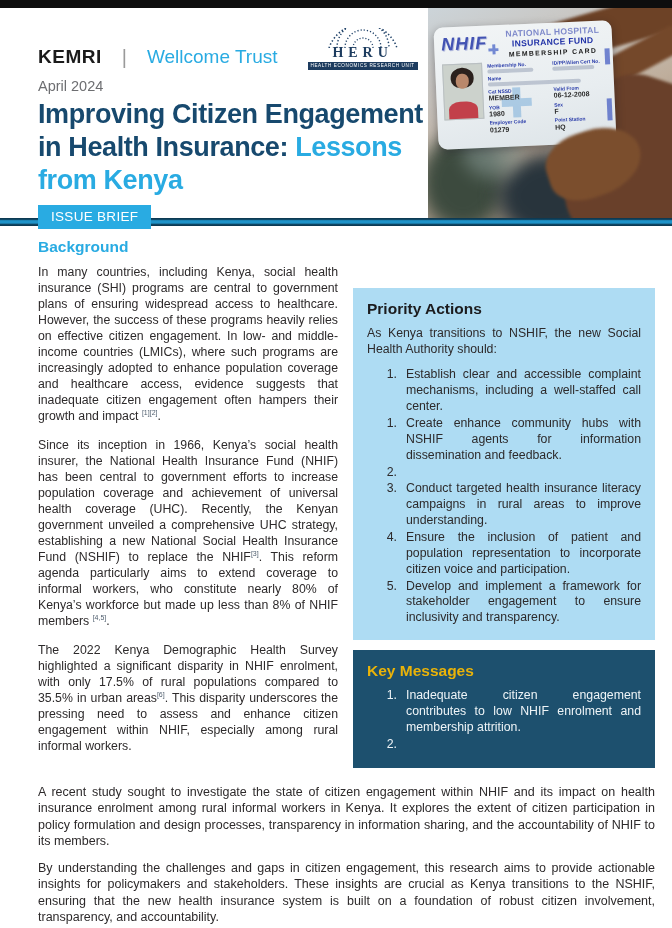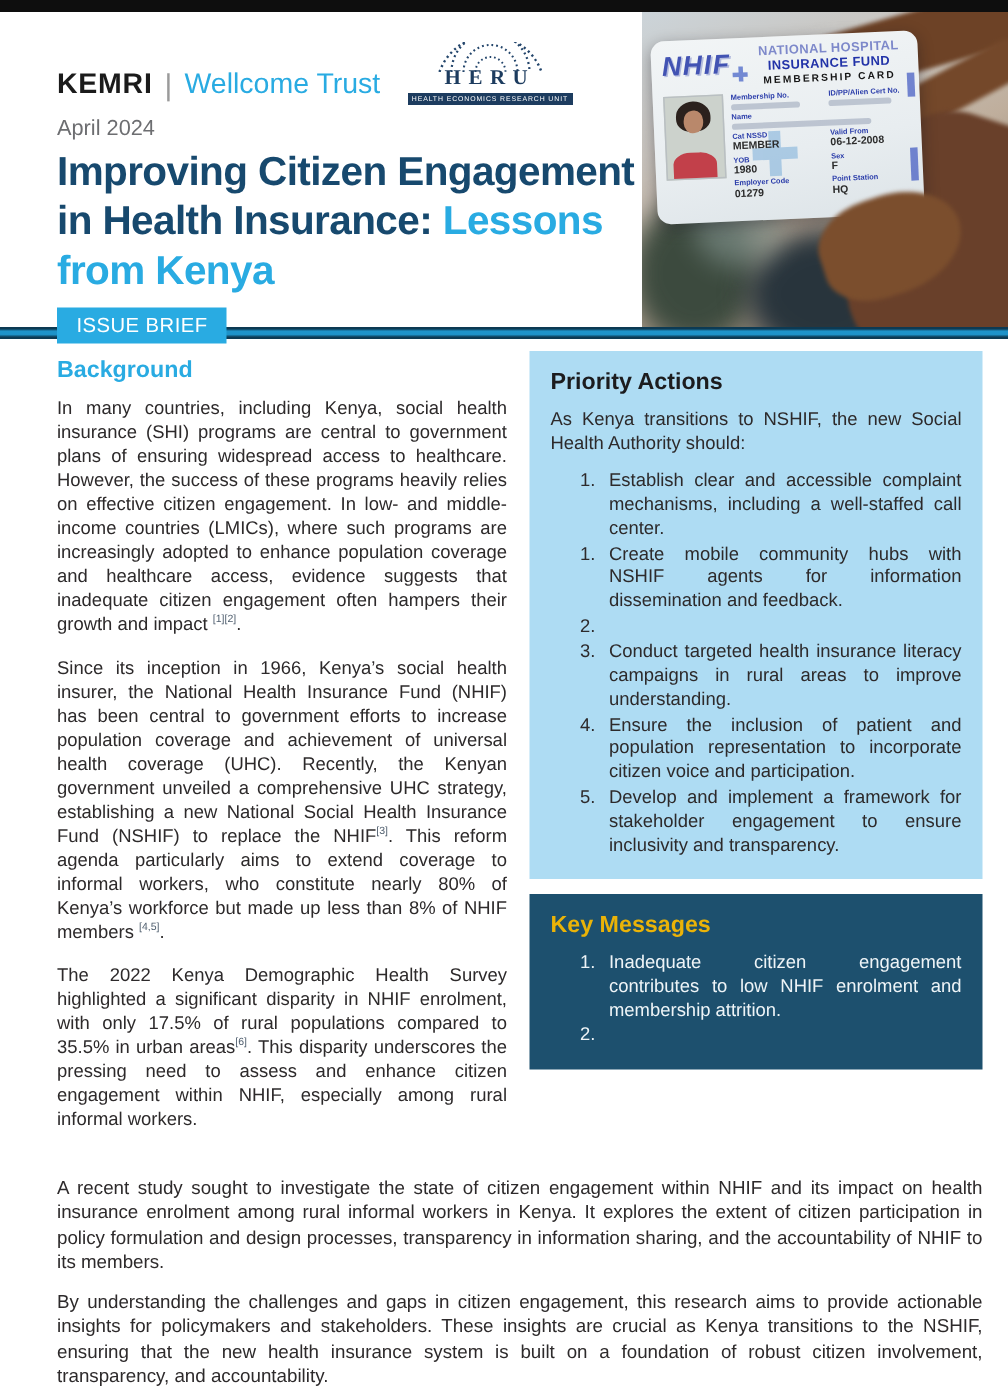"KEMRI" .logo-row { gap: 8px -> 20px }
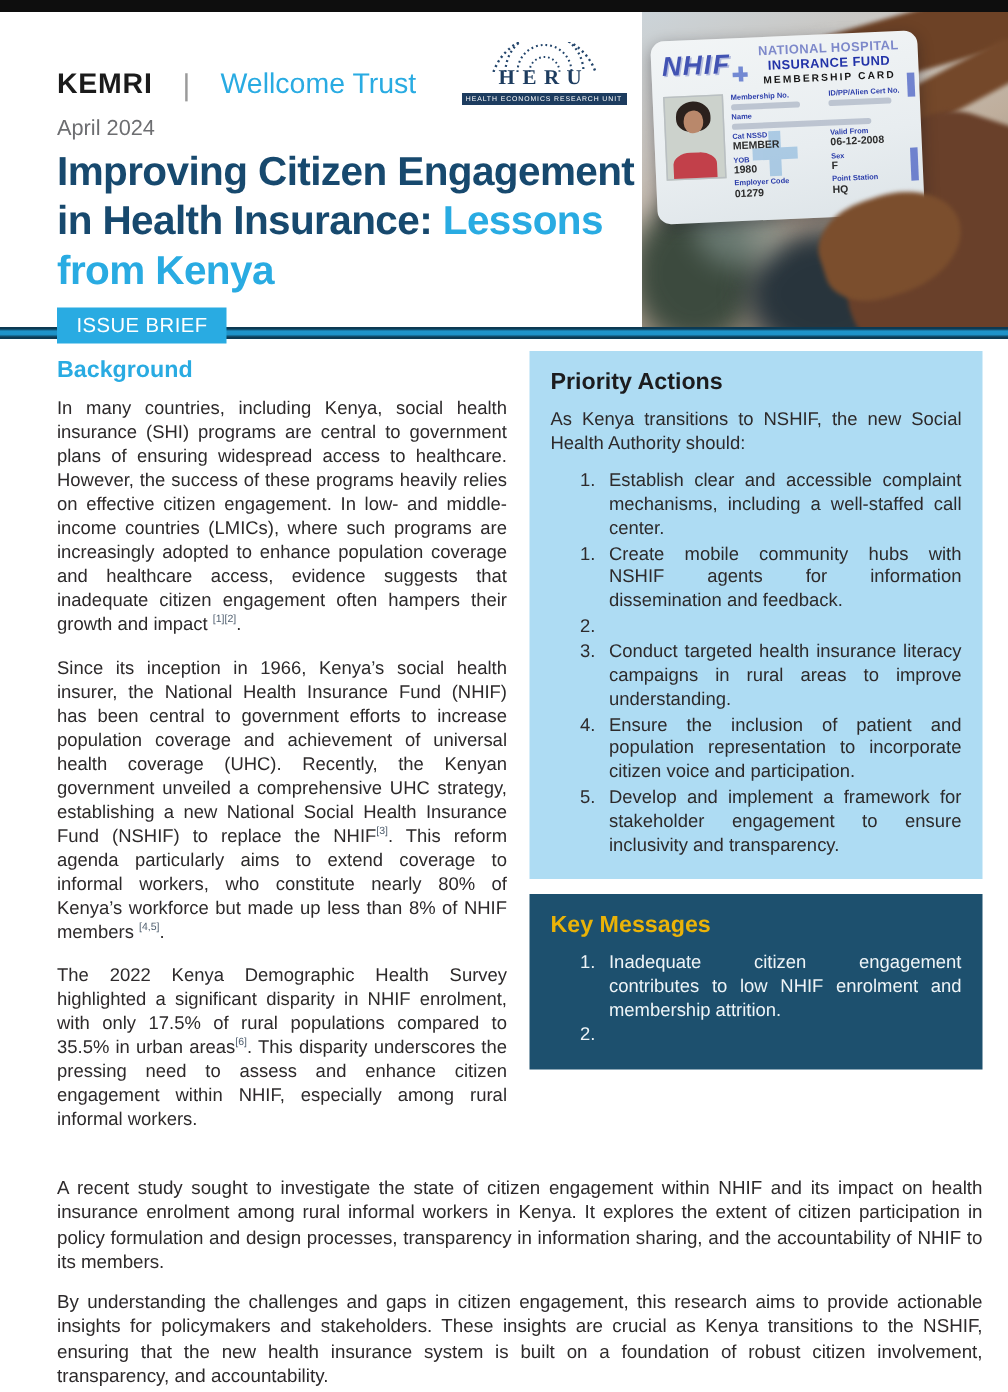"Background" .main { align-items: flex-start -> flex-end }
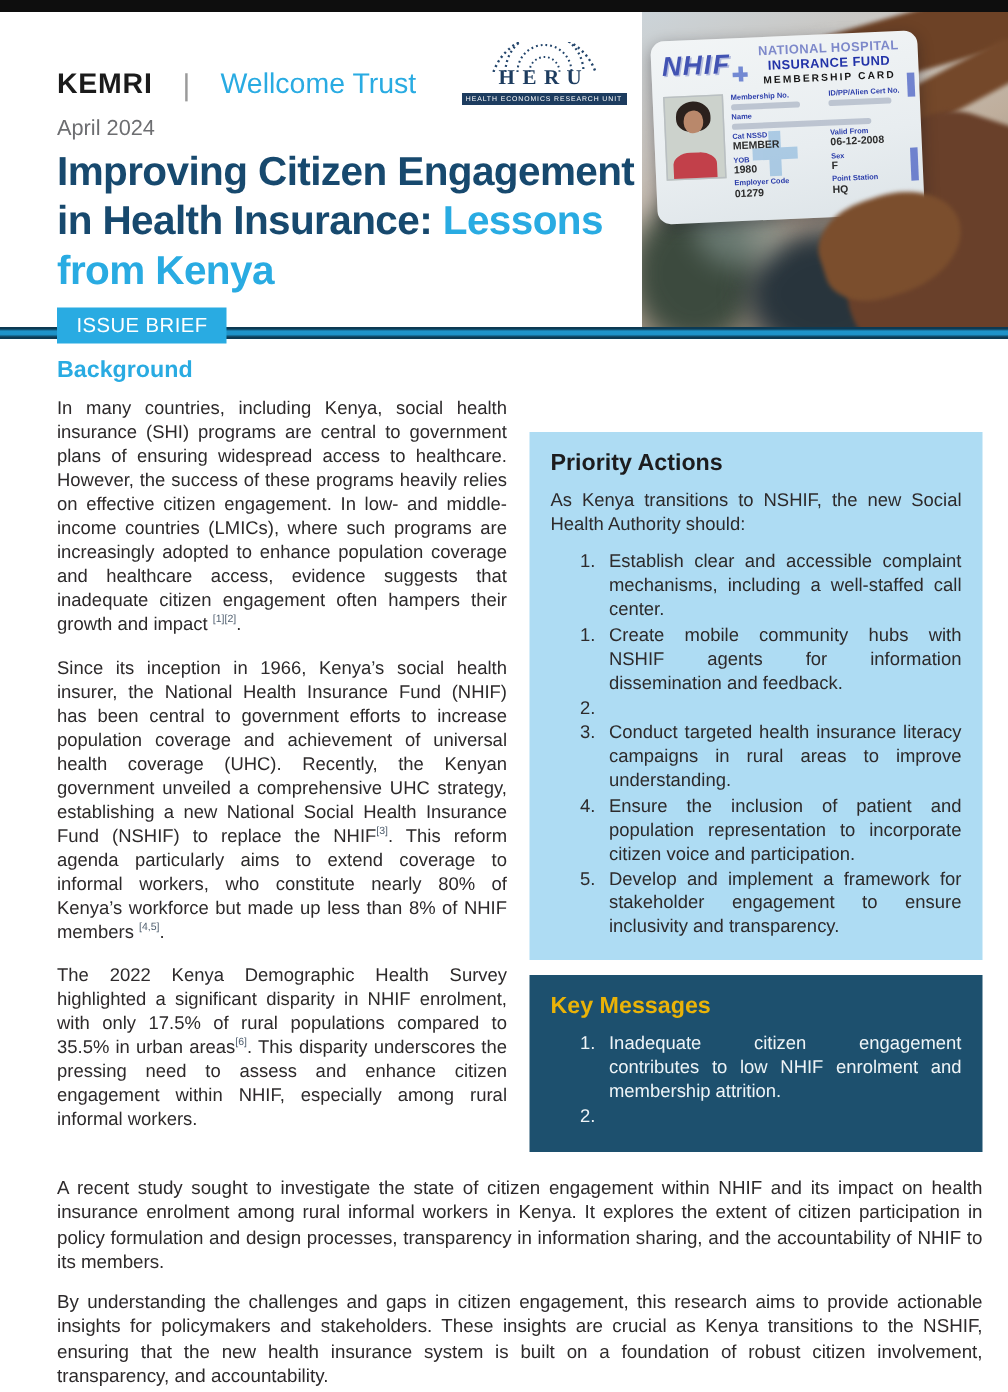"Create mobile community hubs with" span.olist-text { text: mobile -> enhance }
